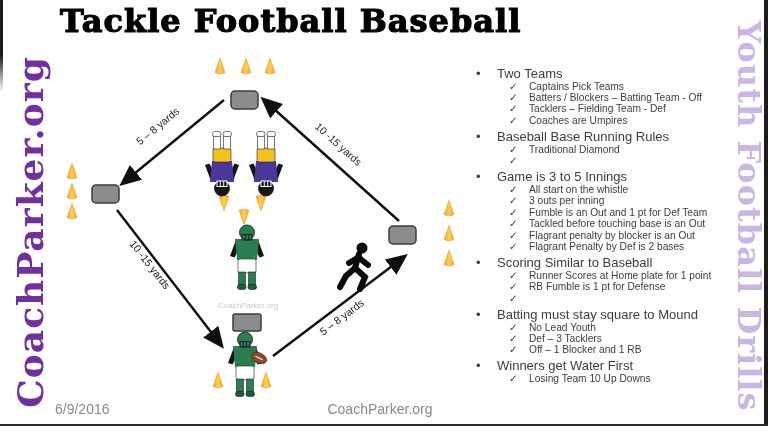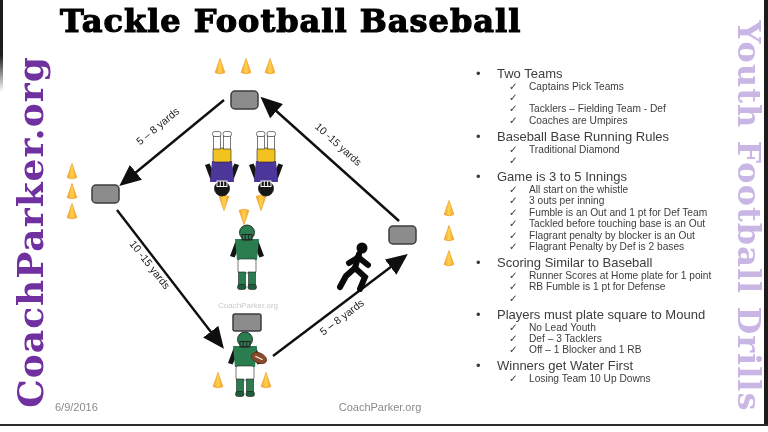"Batters / Blockers – Batting" span { html: none -> <span>Batters / Blockers – Batting Team - Off</span> }
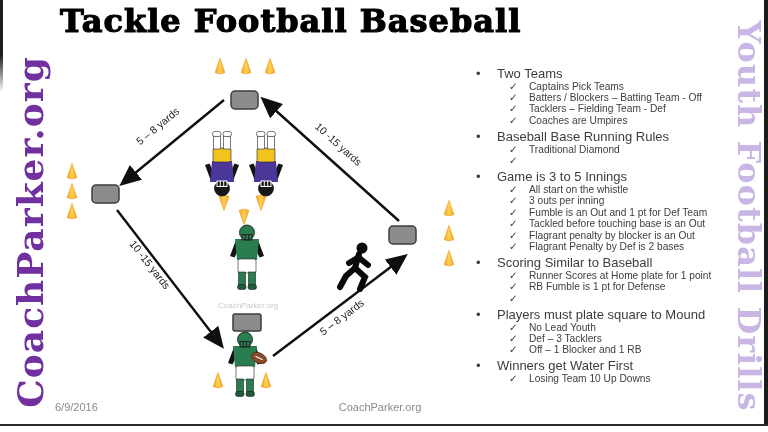"Players must plate square to" span { text: Players must plate -> Batting must stay }
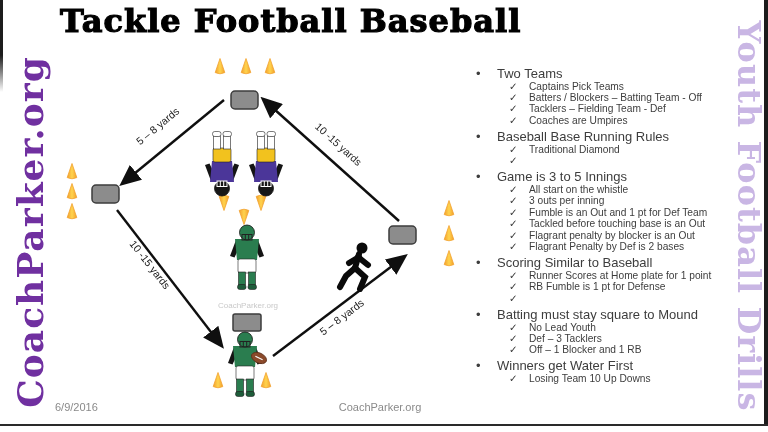"6/9/2016" .footer { font-size: 11px -> 14px }
